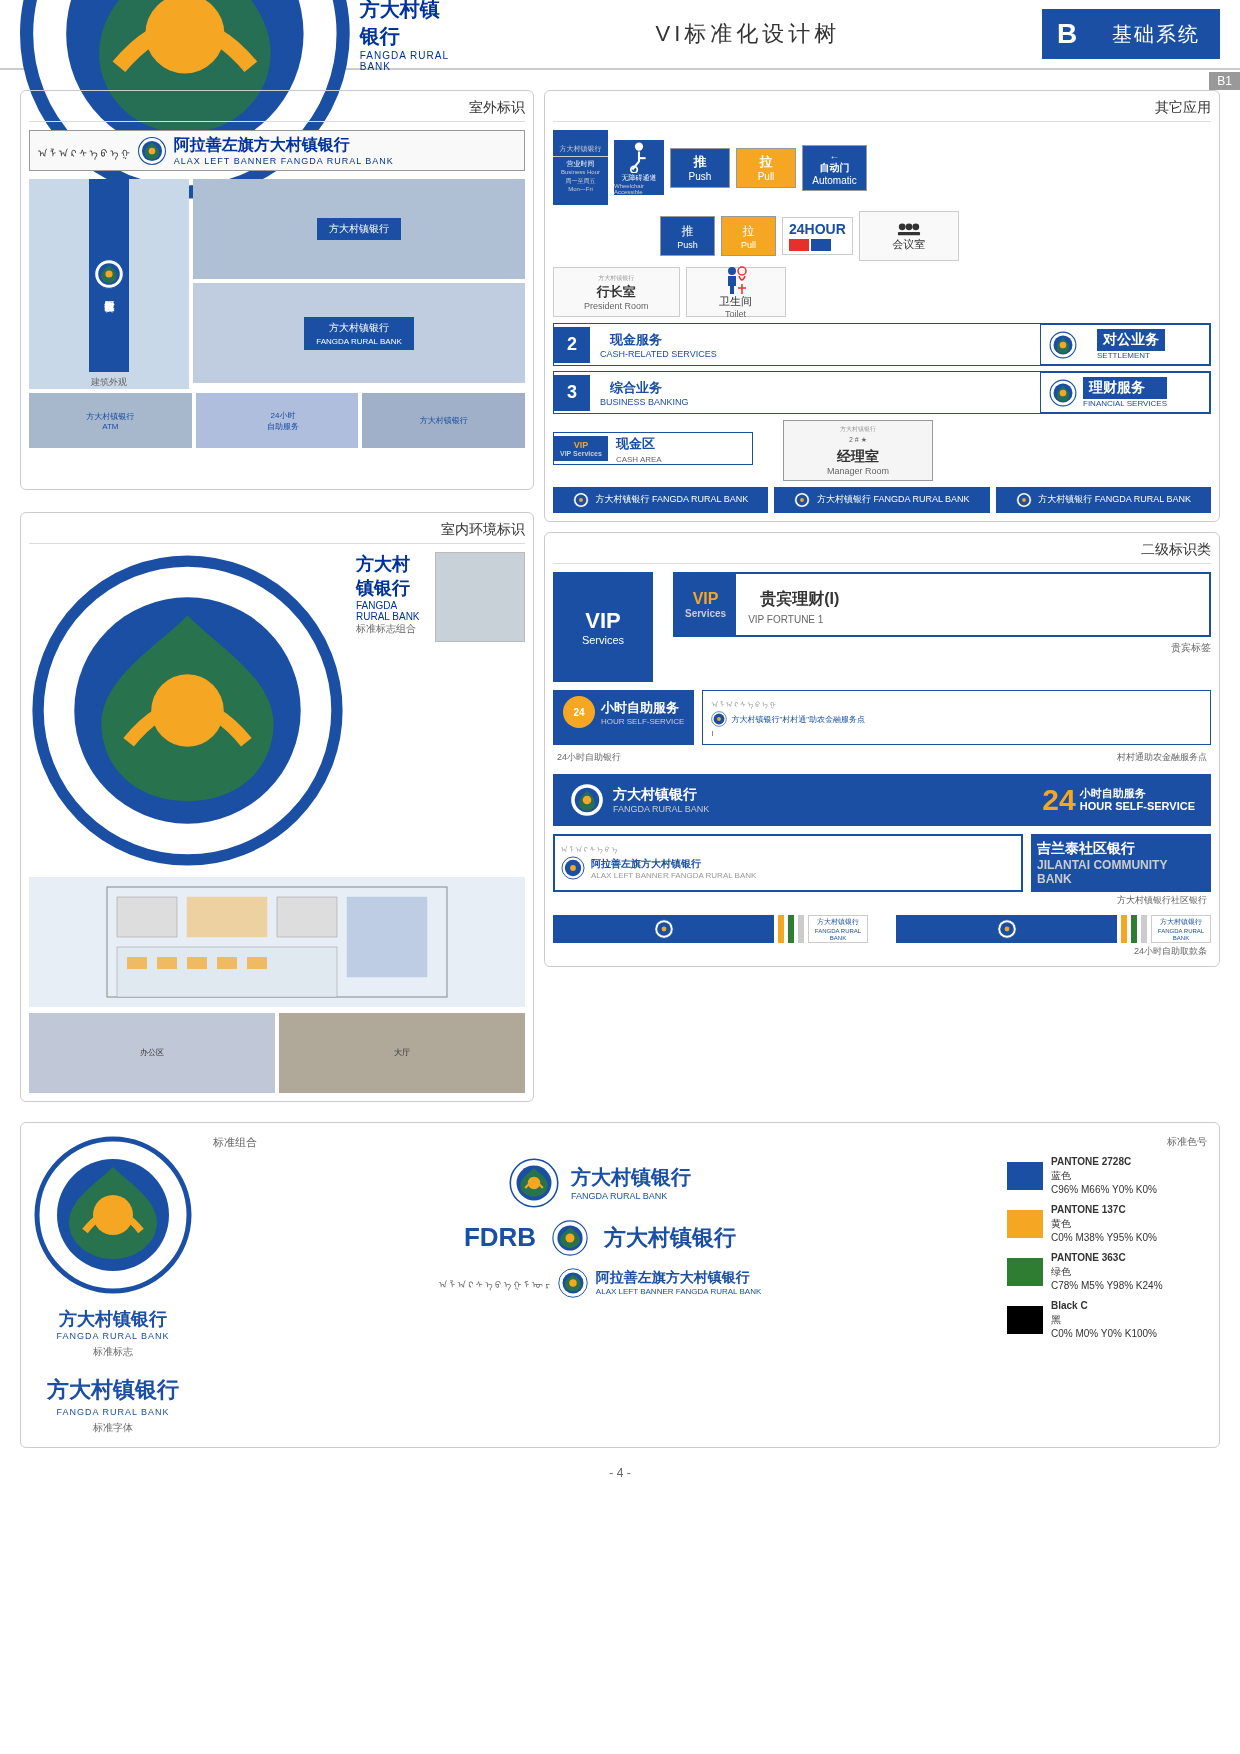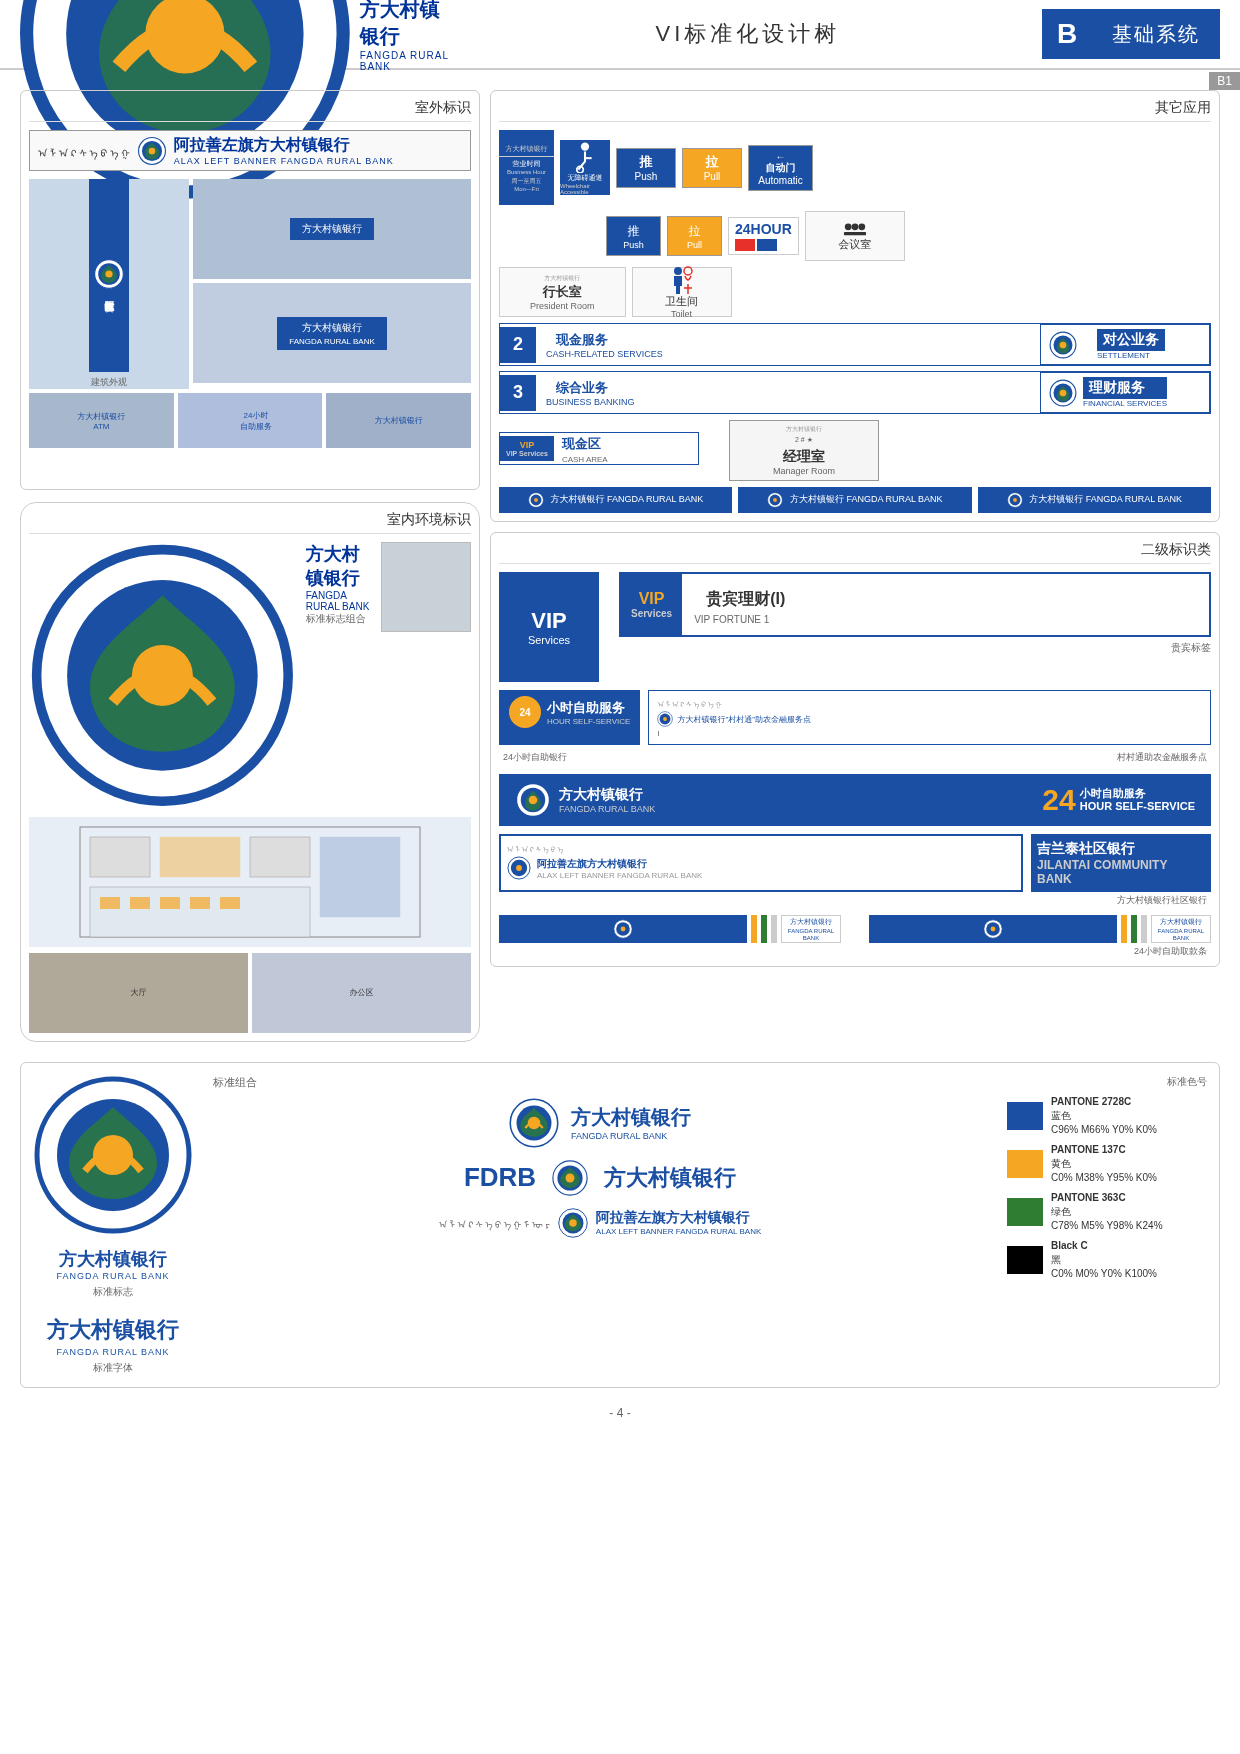"室外标识" .left-panel { width: 460px -> 514px }
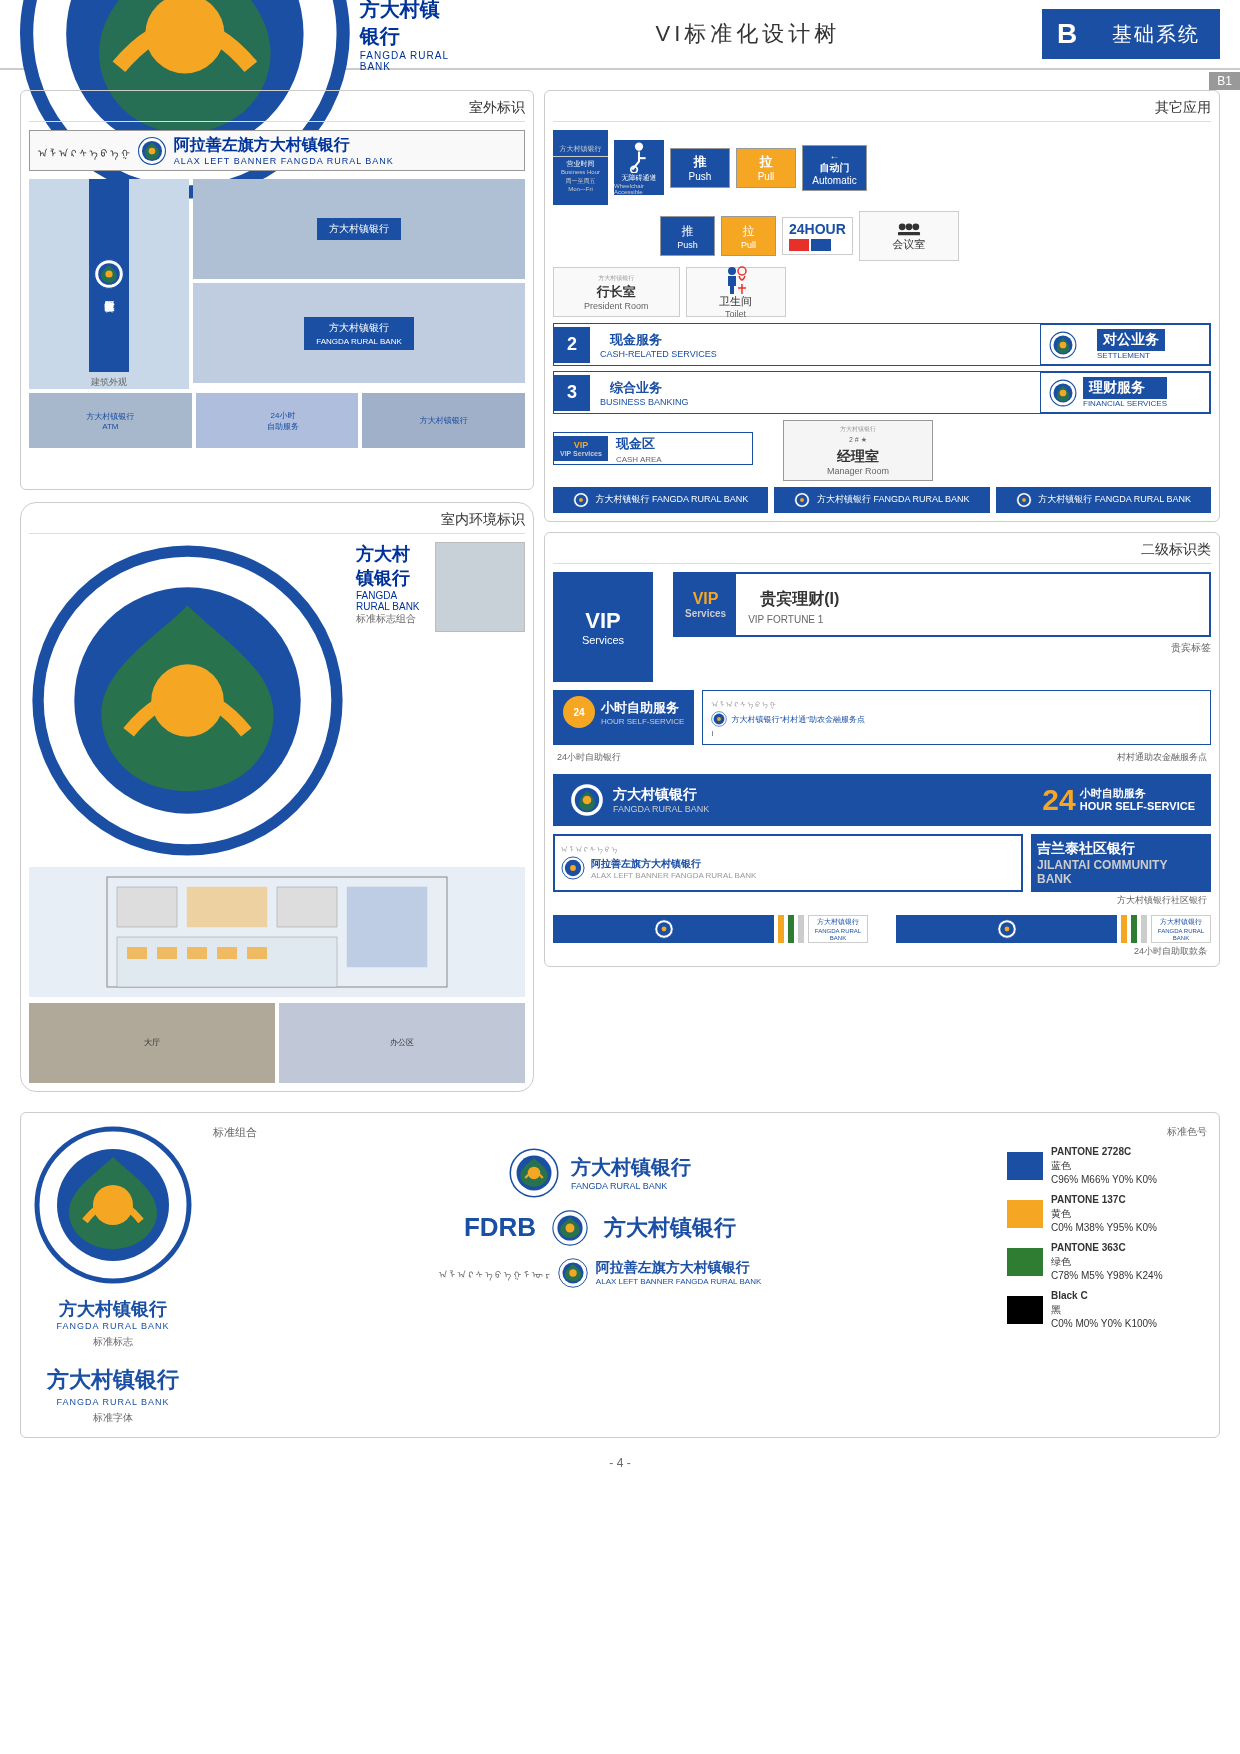"室内环境标识" .indoor-section { border-radius: 16px -> 6px; margin-top: 12px -> 22px }
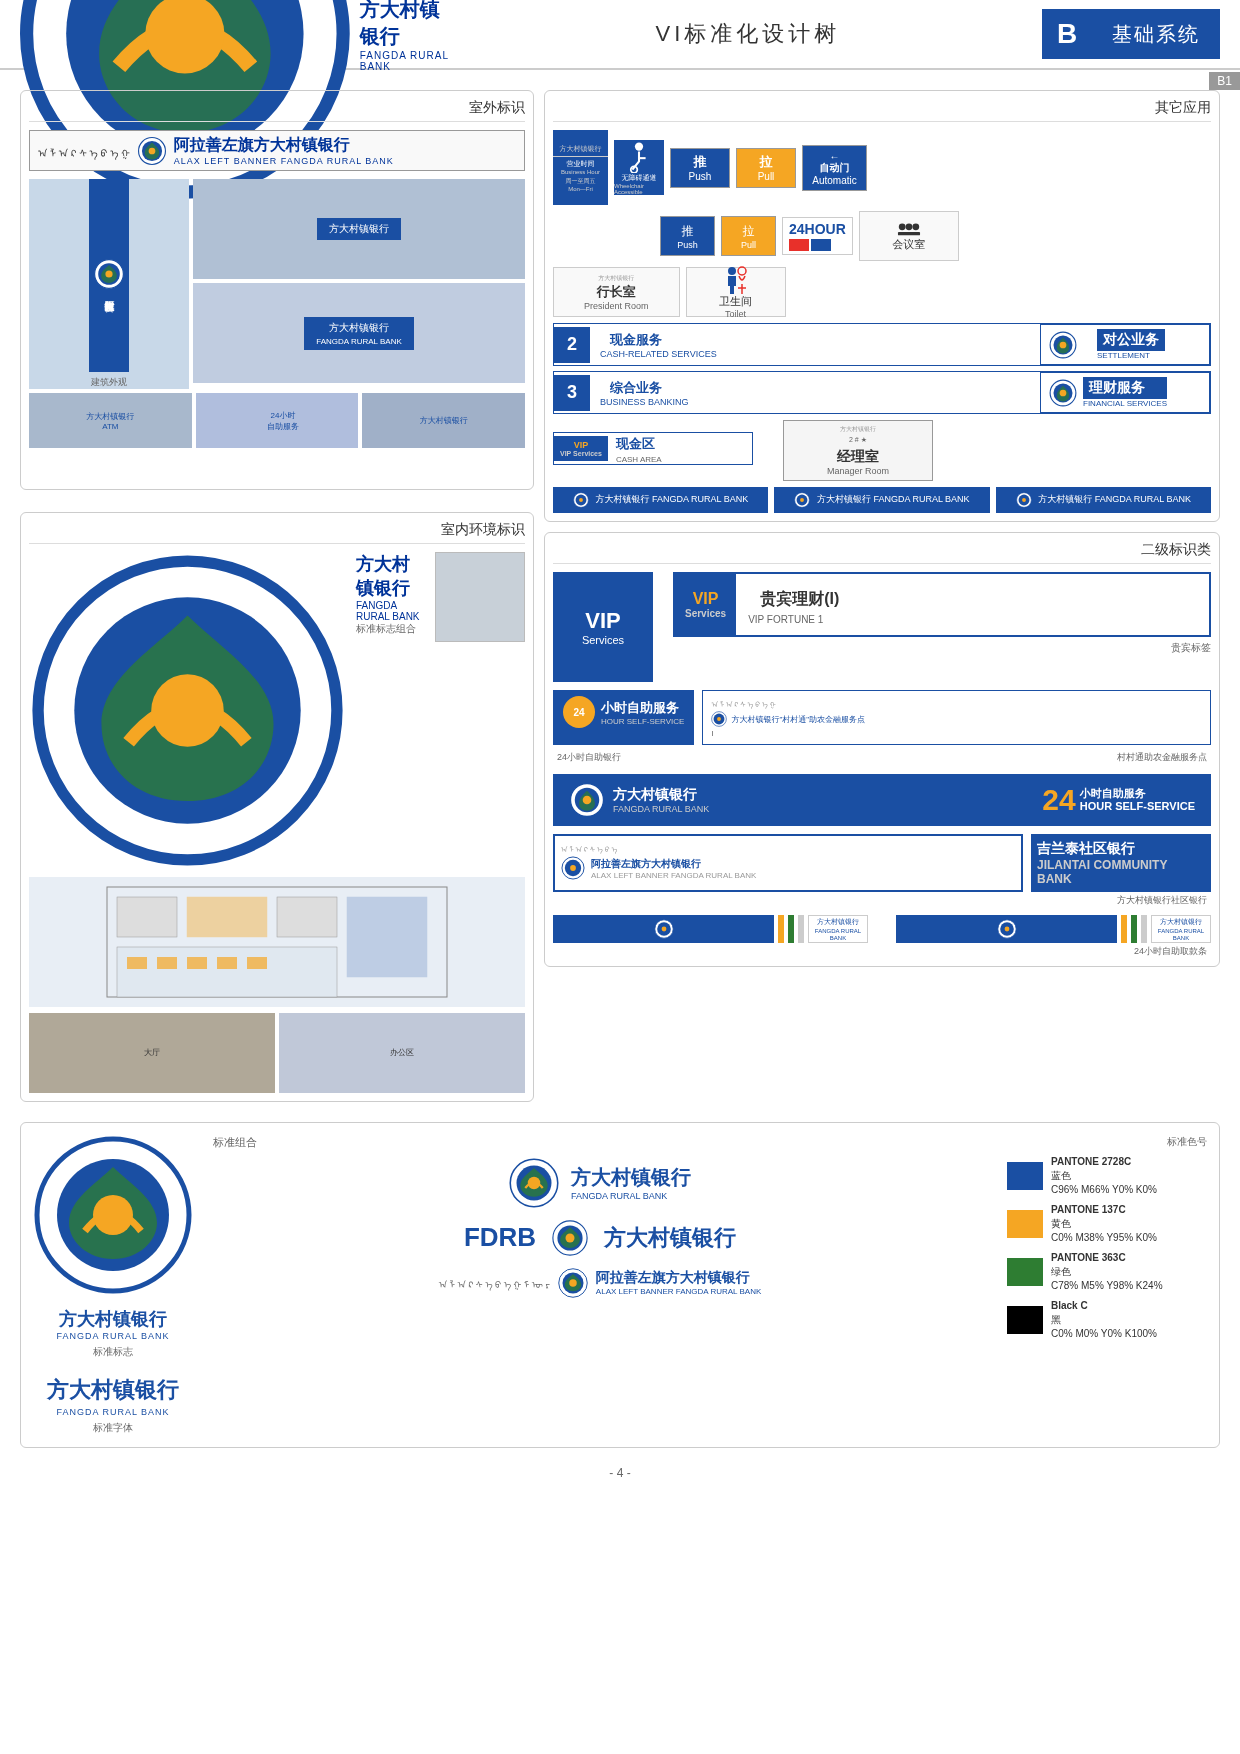"大厅" div.interior-photo { order: before "办公区" -> after "办公区" }
